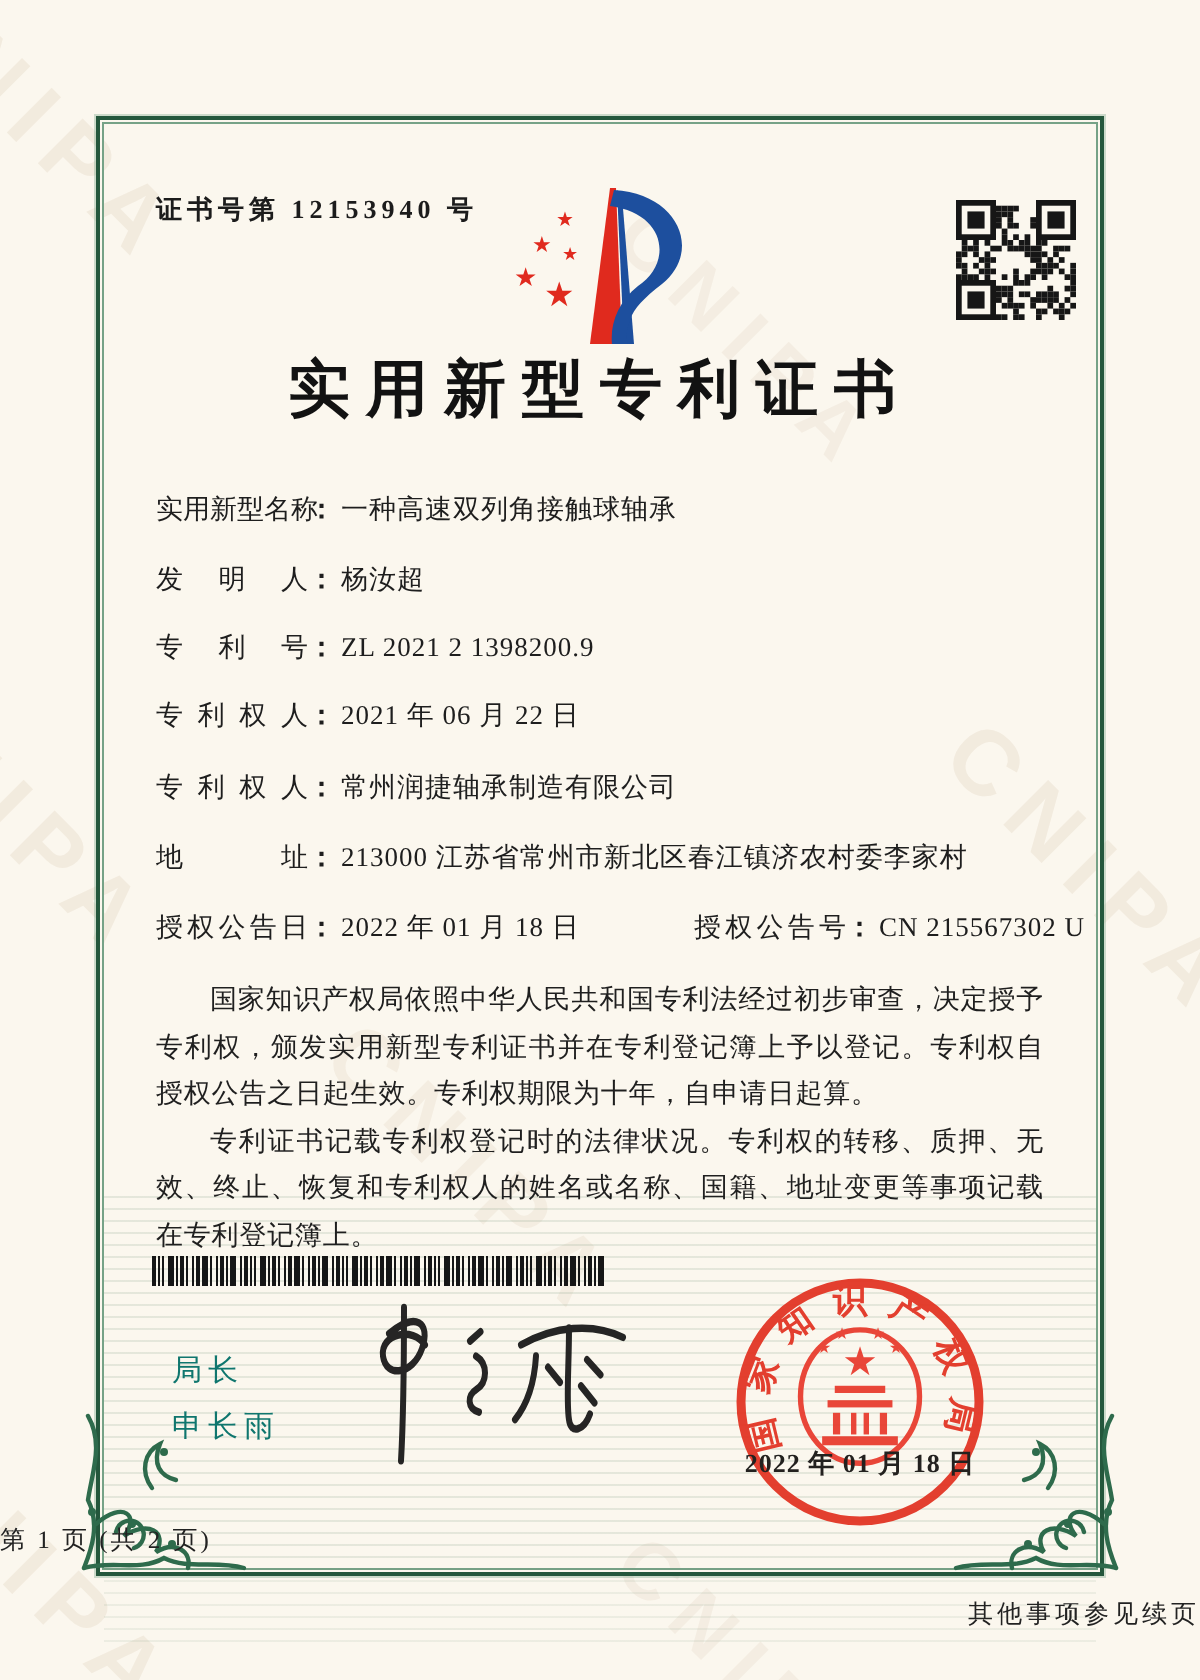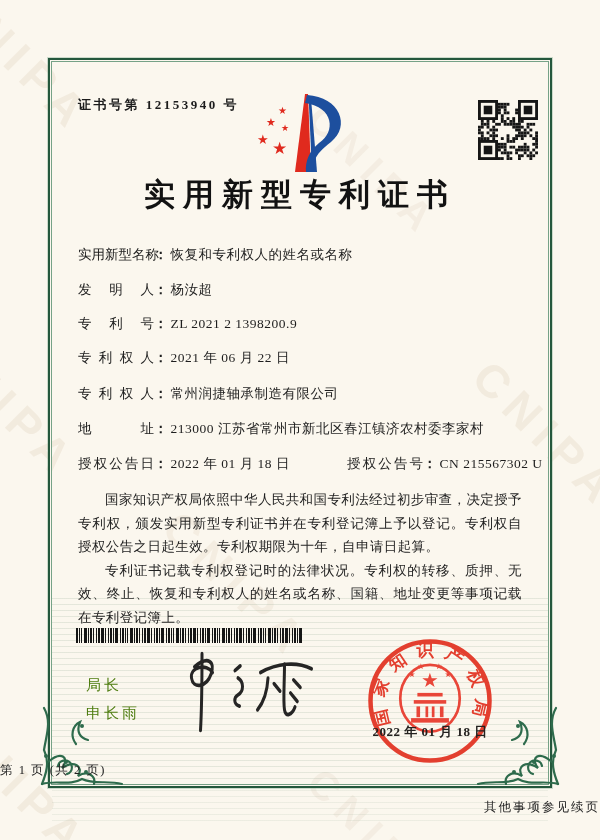"恢复和专利权人的姓名或名称" span.fvalue { text: 恢复和专利权人的姓名或名称 -> 一种高速双列角接触球轴承 }
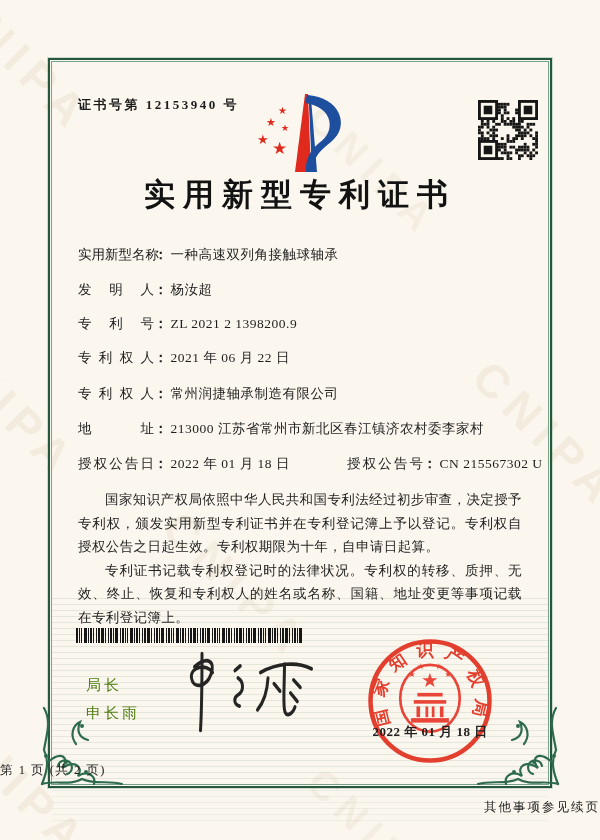"局长" .director { color: #4d7c0f -> #0f766e }
